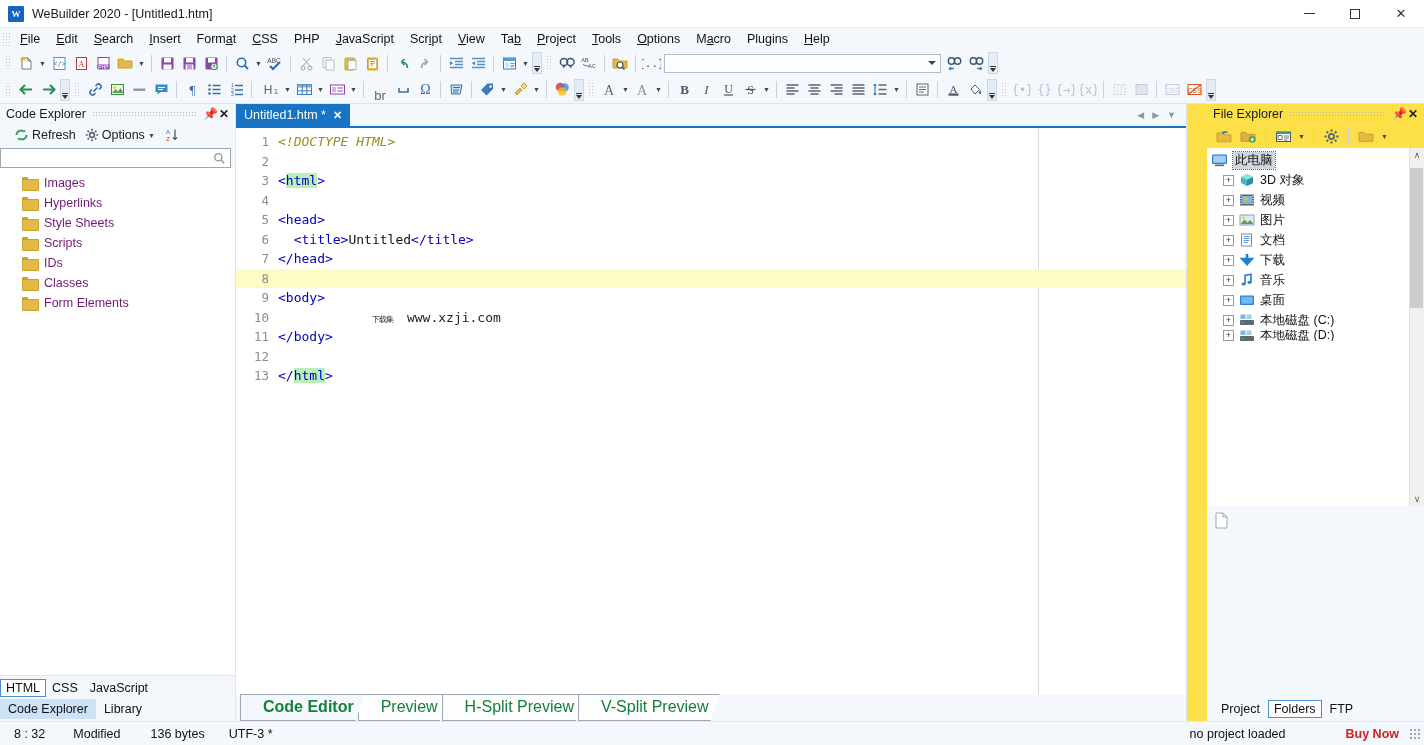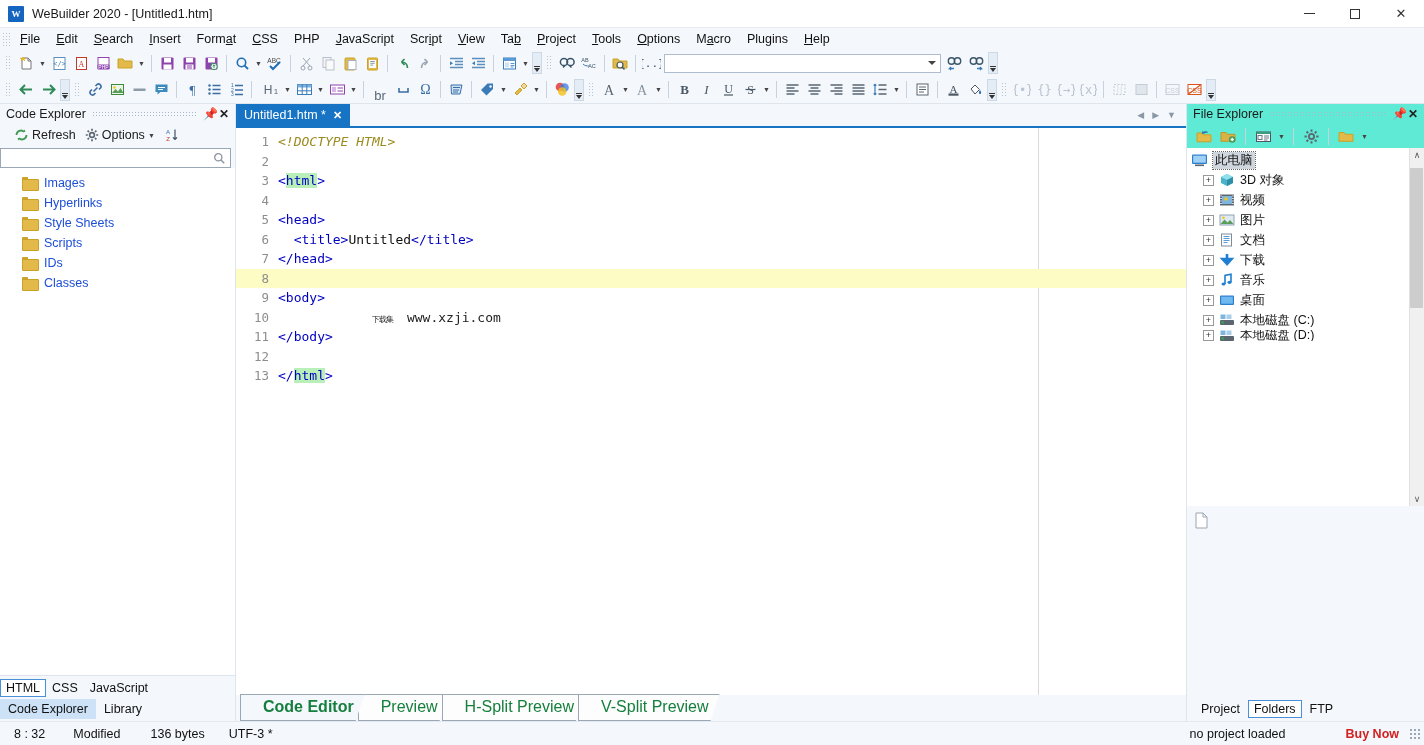"File Explorer" .right { background: #5eead4 -> #fde047; padding-left: none -> 20px }
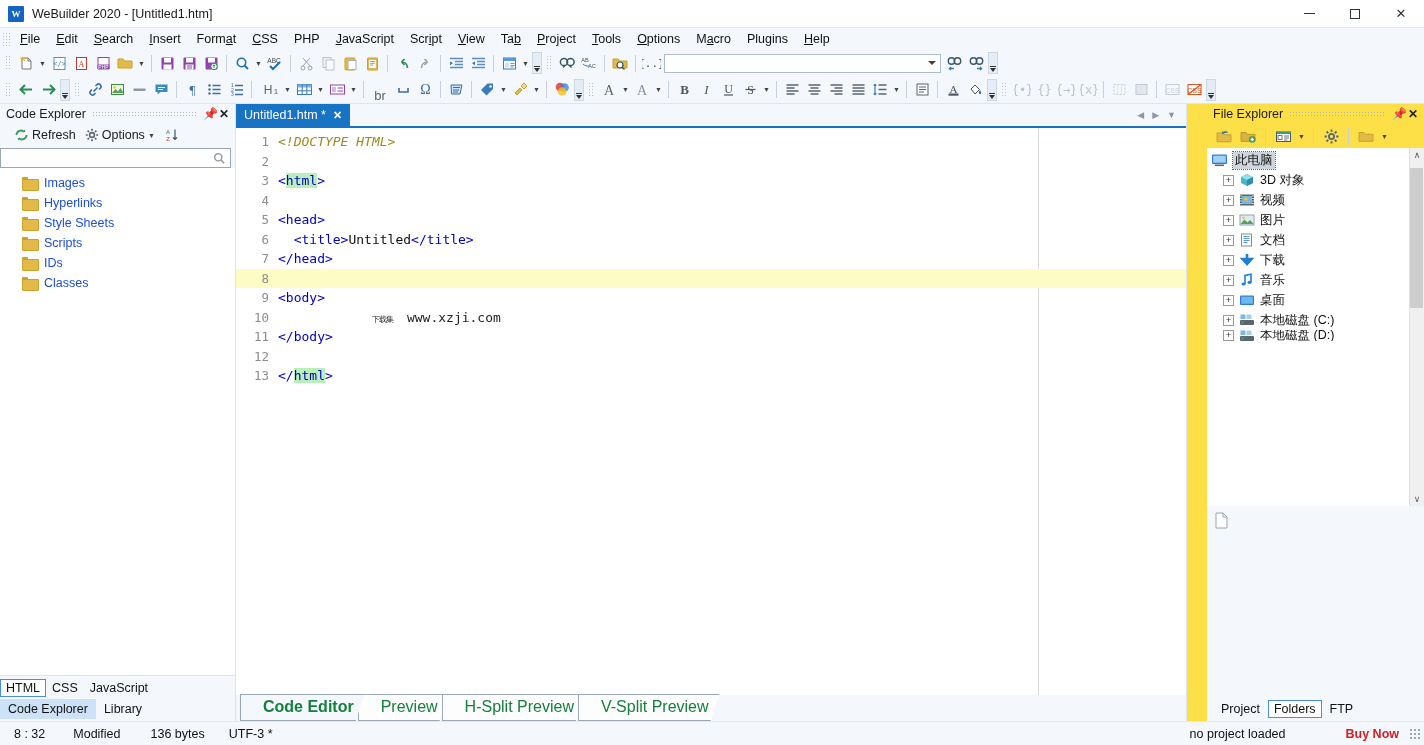"Images" .ce-node { color: #1d4ed8 -> #701a75 }
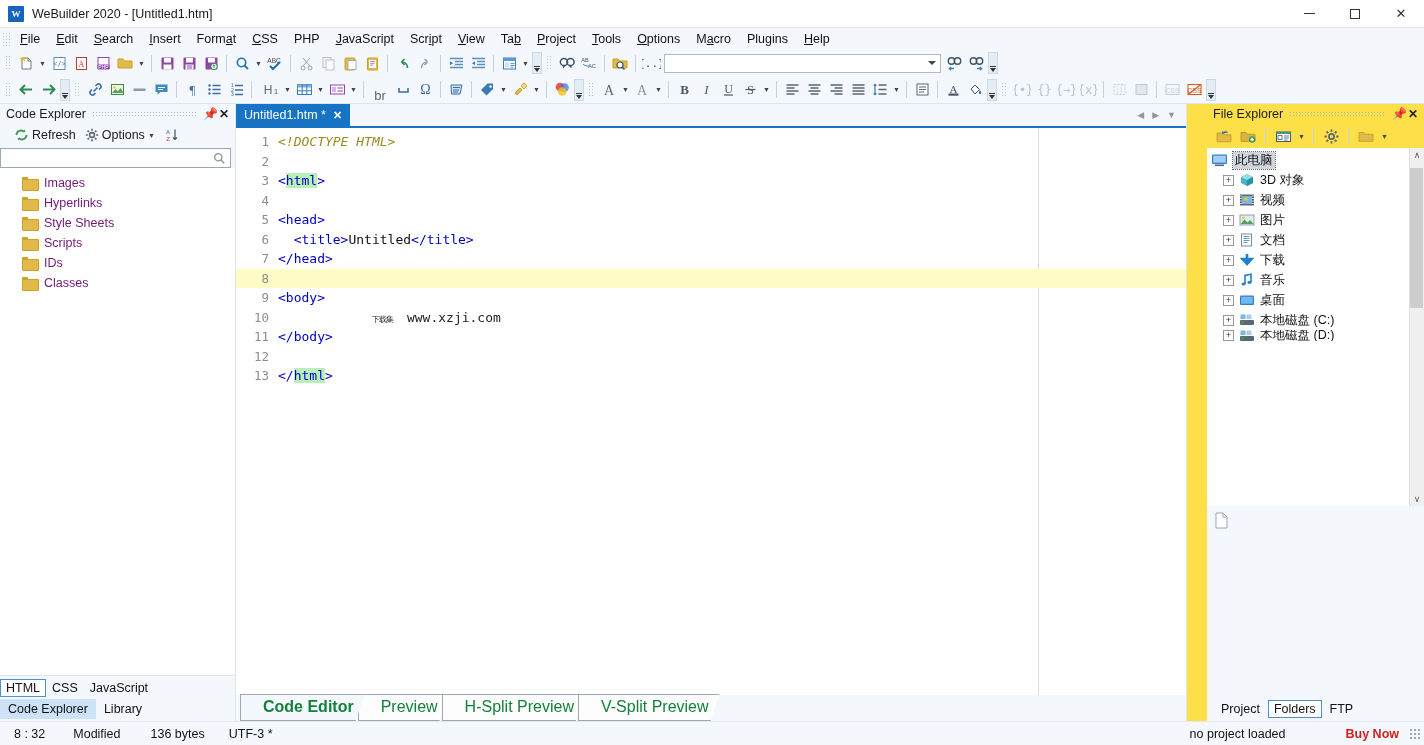"Form Elements" div.ce-node { html: none -> <div> <span></span> <span>Form Elements</span> </div> }
